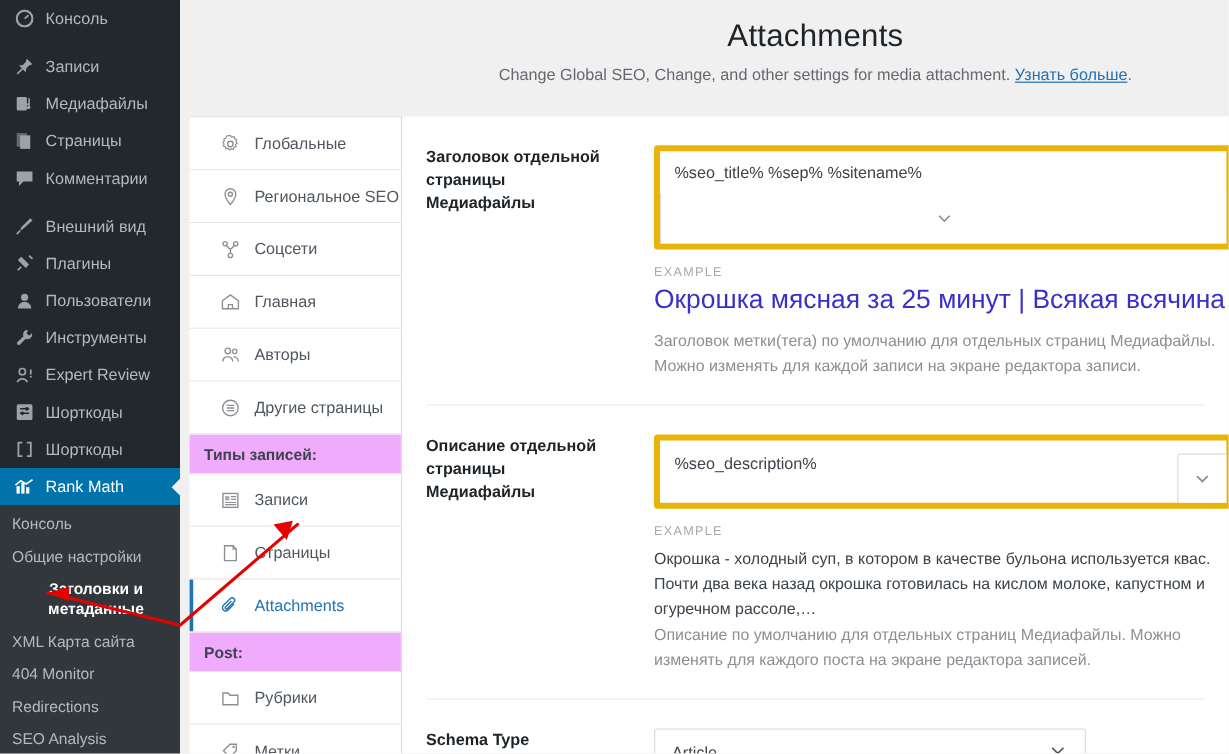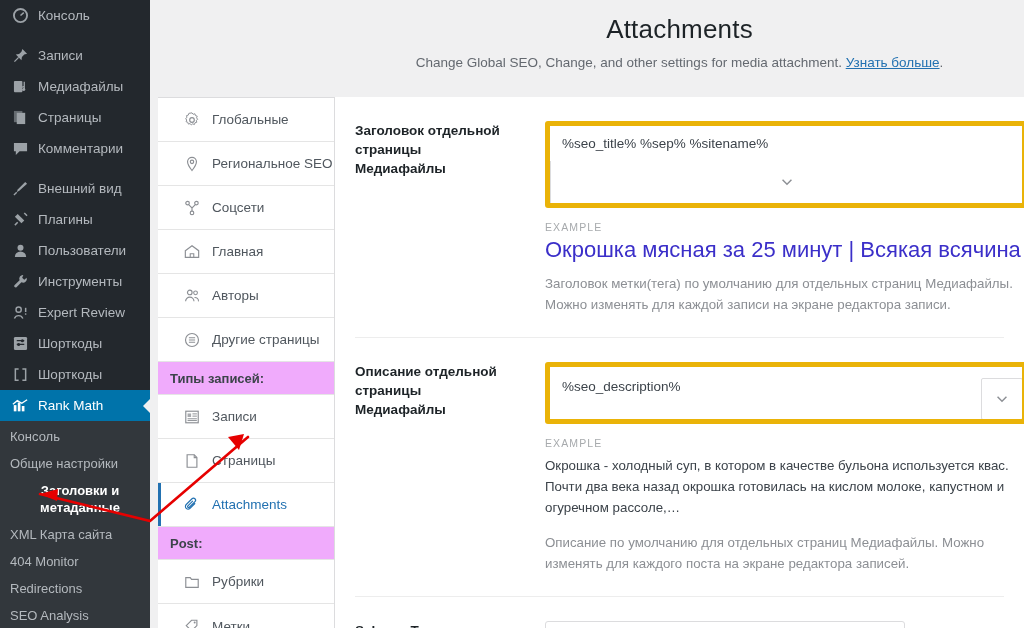"Окрошка - холодный суп, в" .ex-desc { margin-bottom: 14px -> none }
